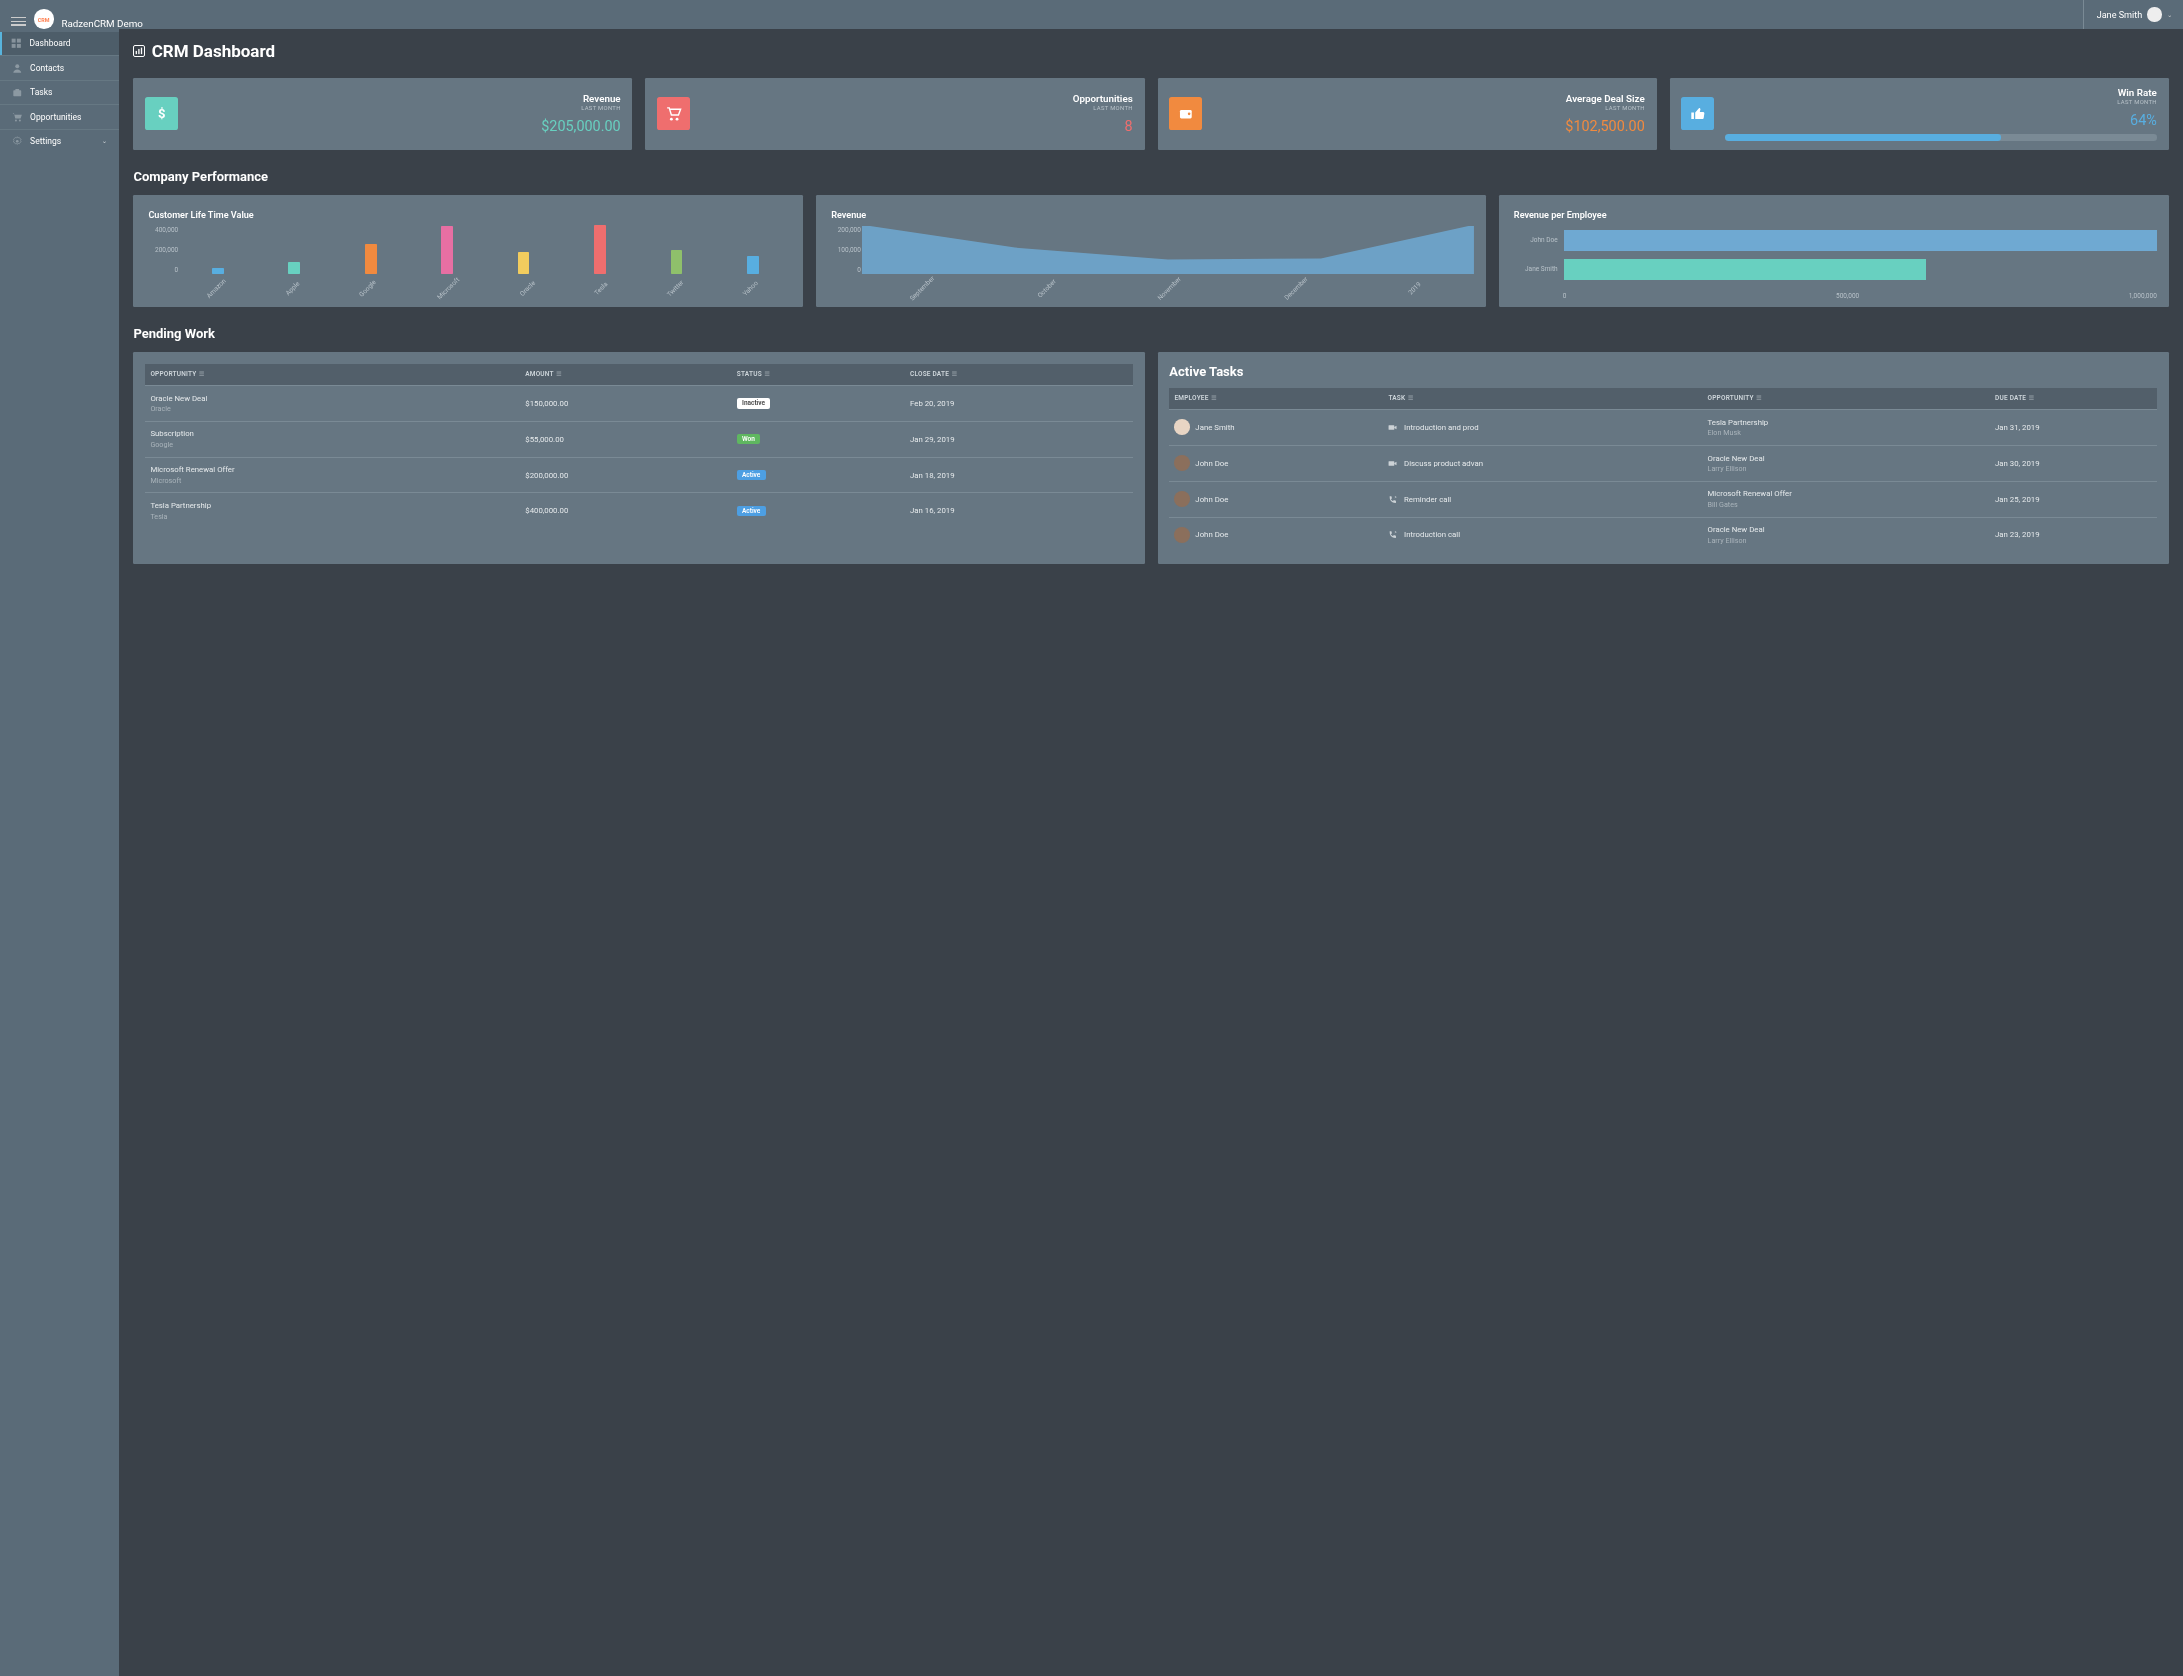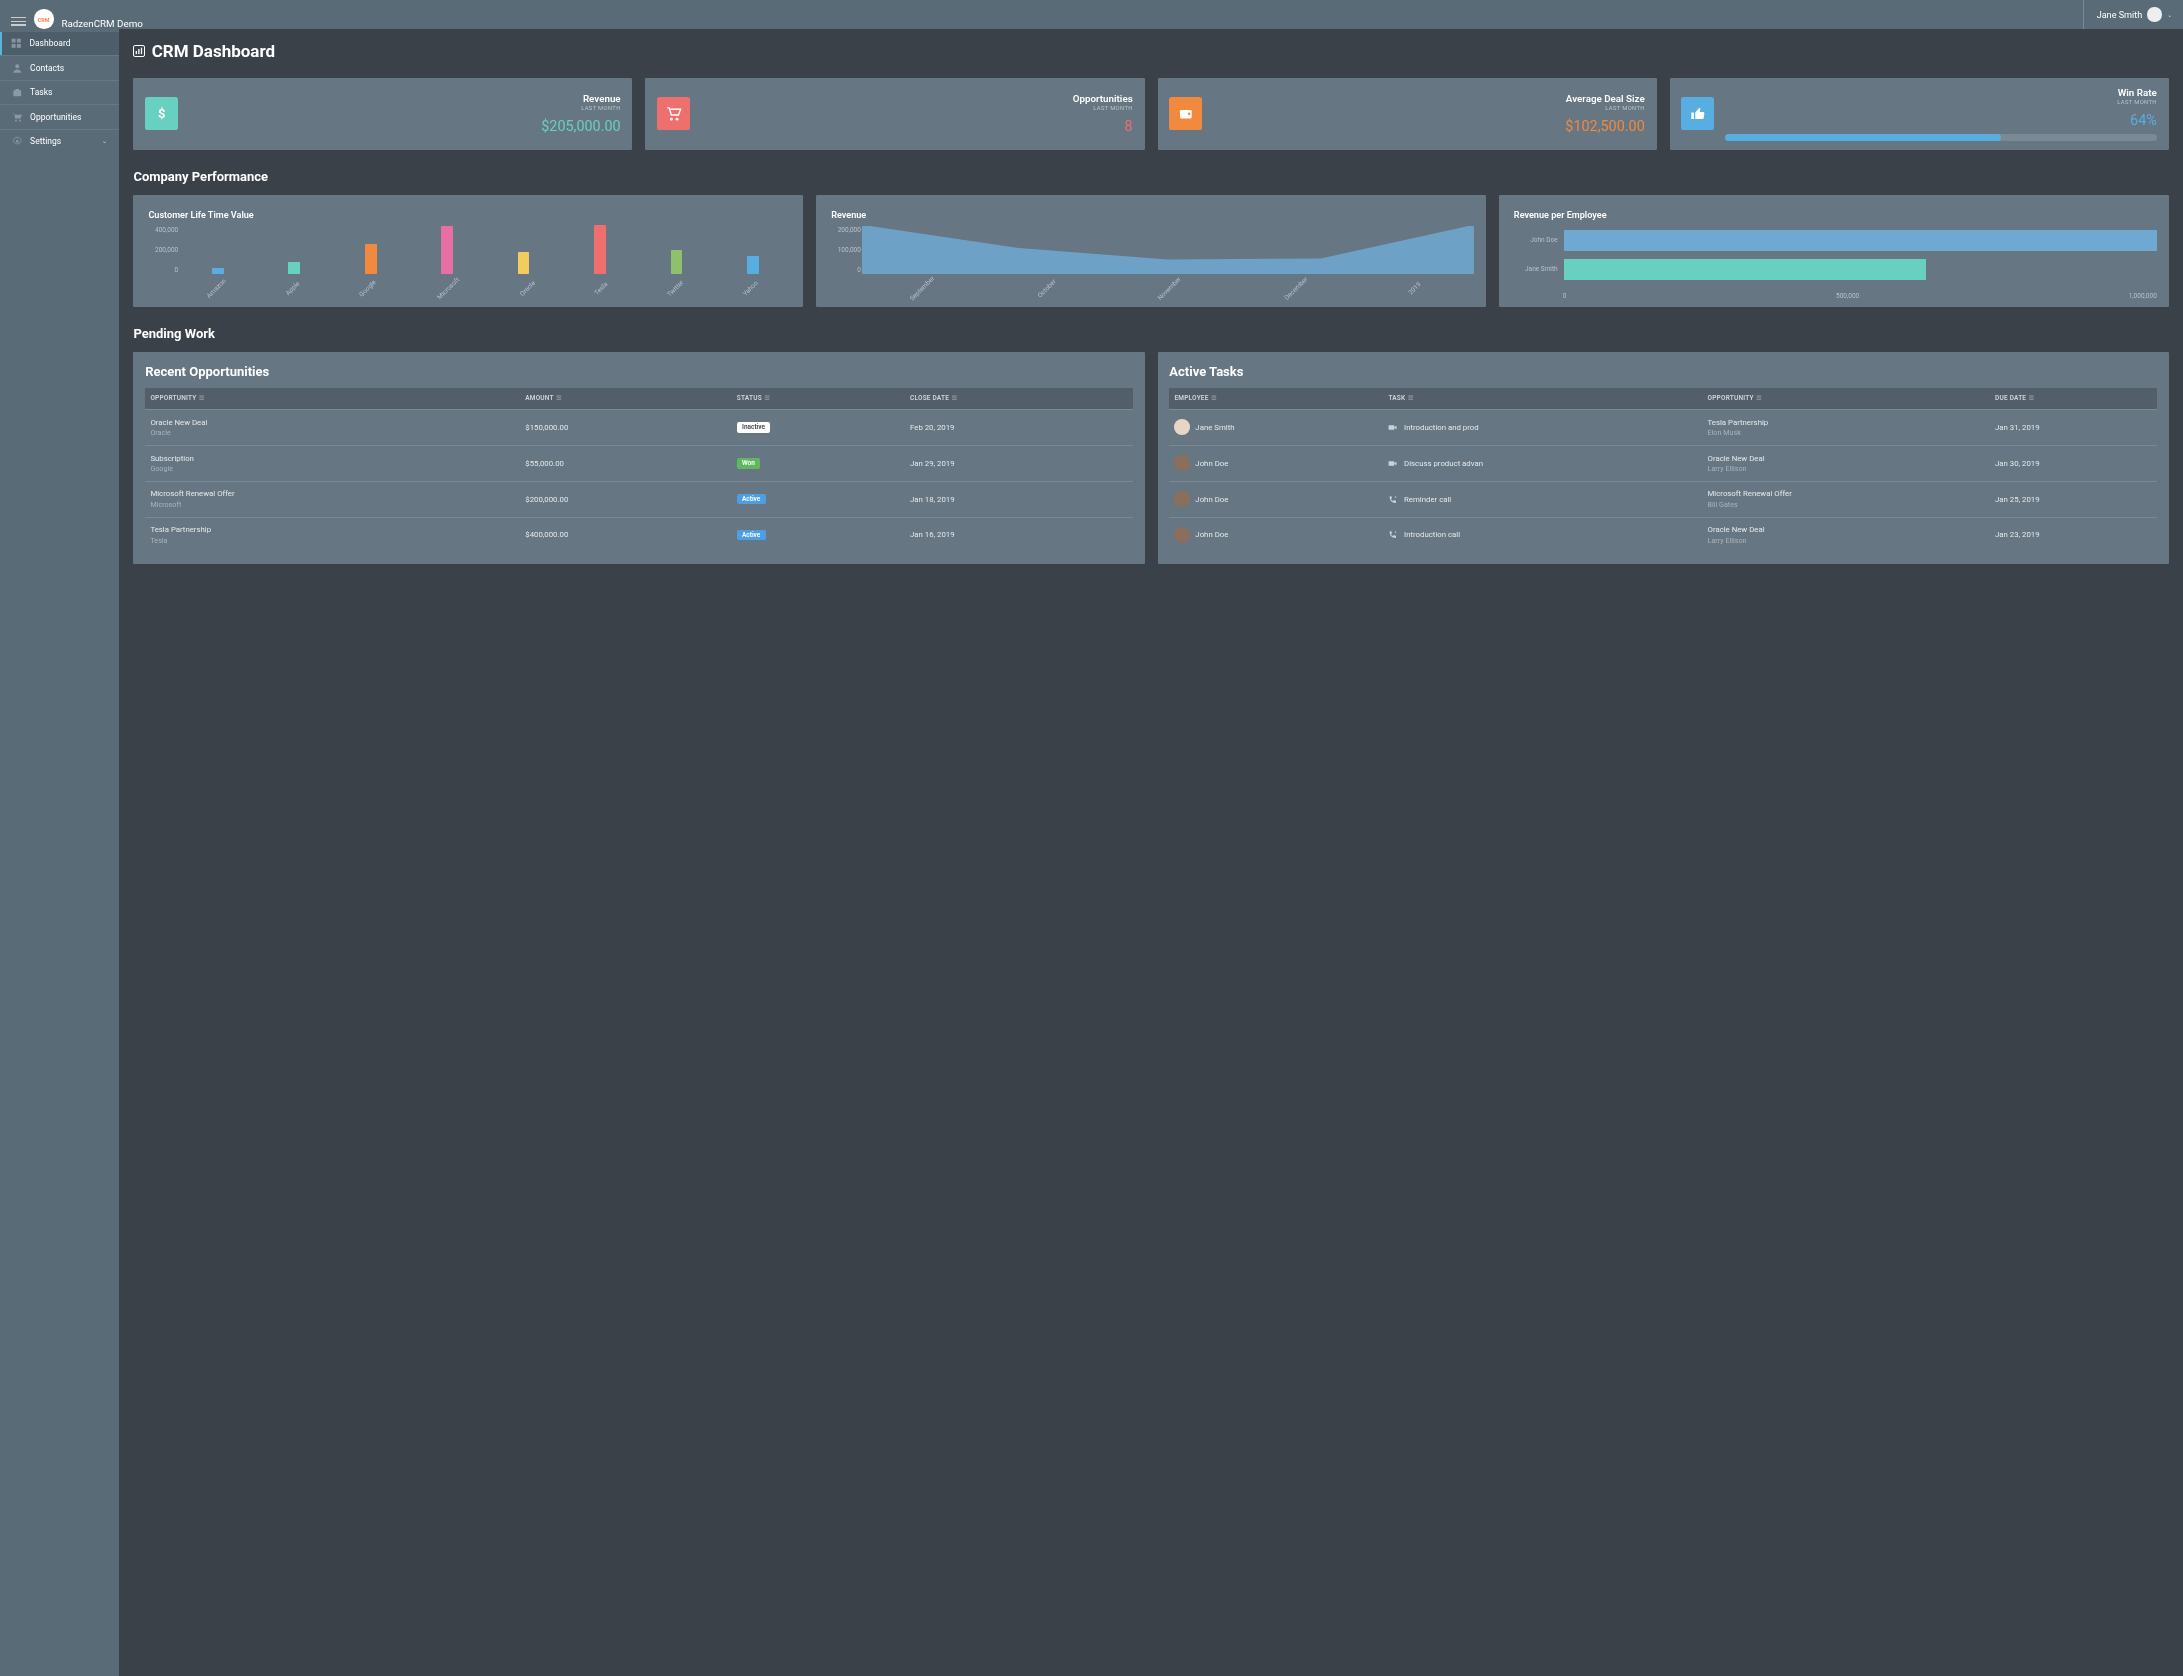"Recent Opportunities" div.table-title { html: <div>Recent Opportunities</div> -> none }
